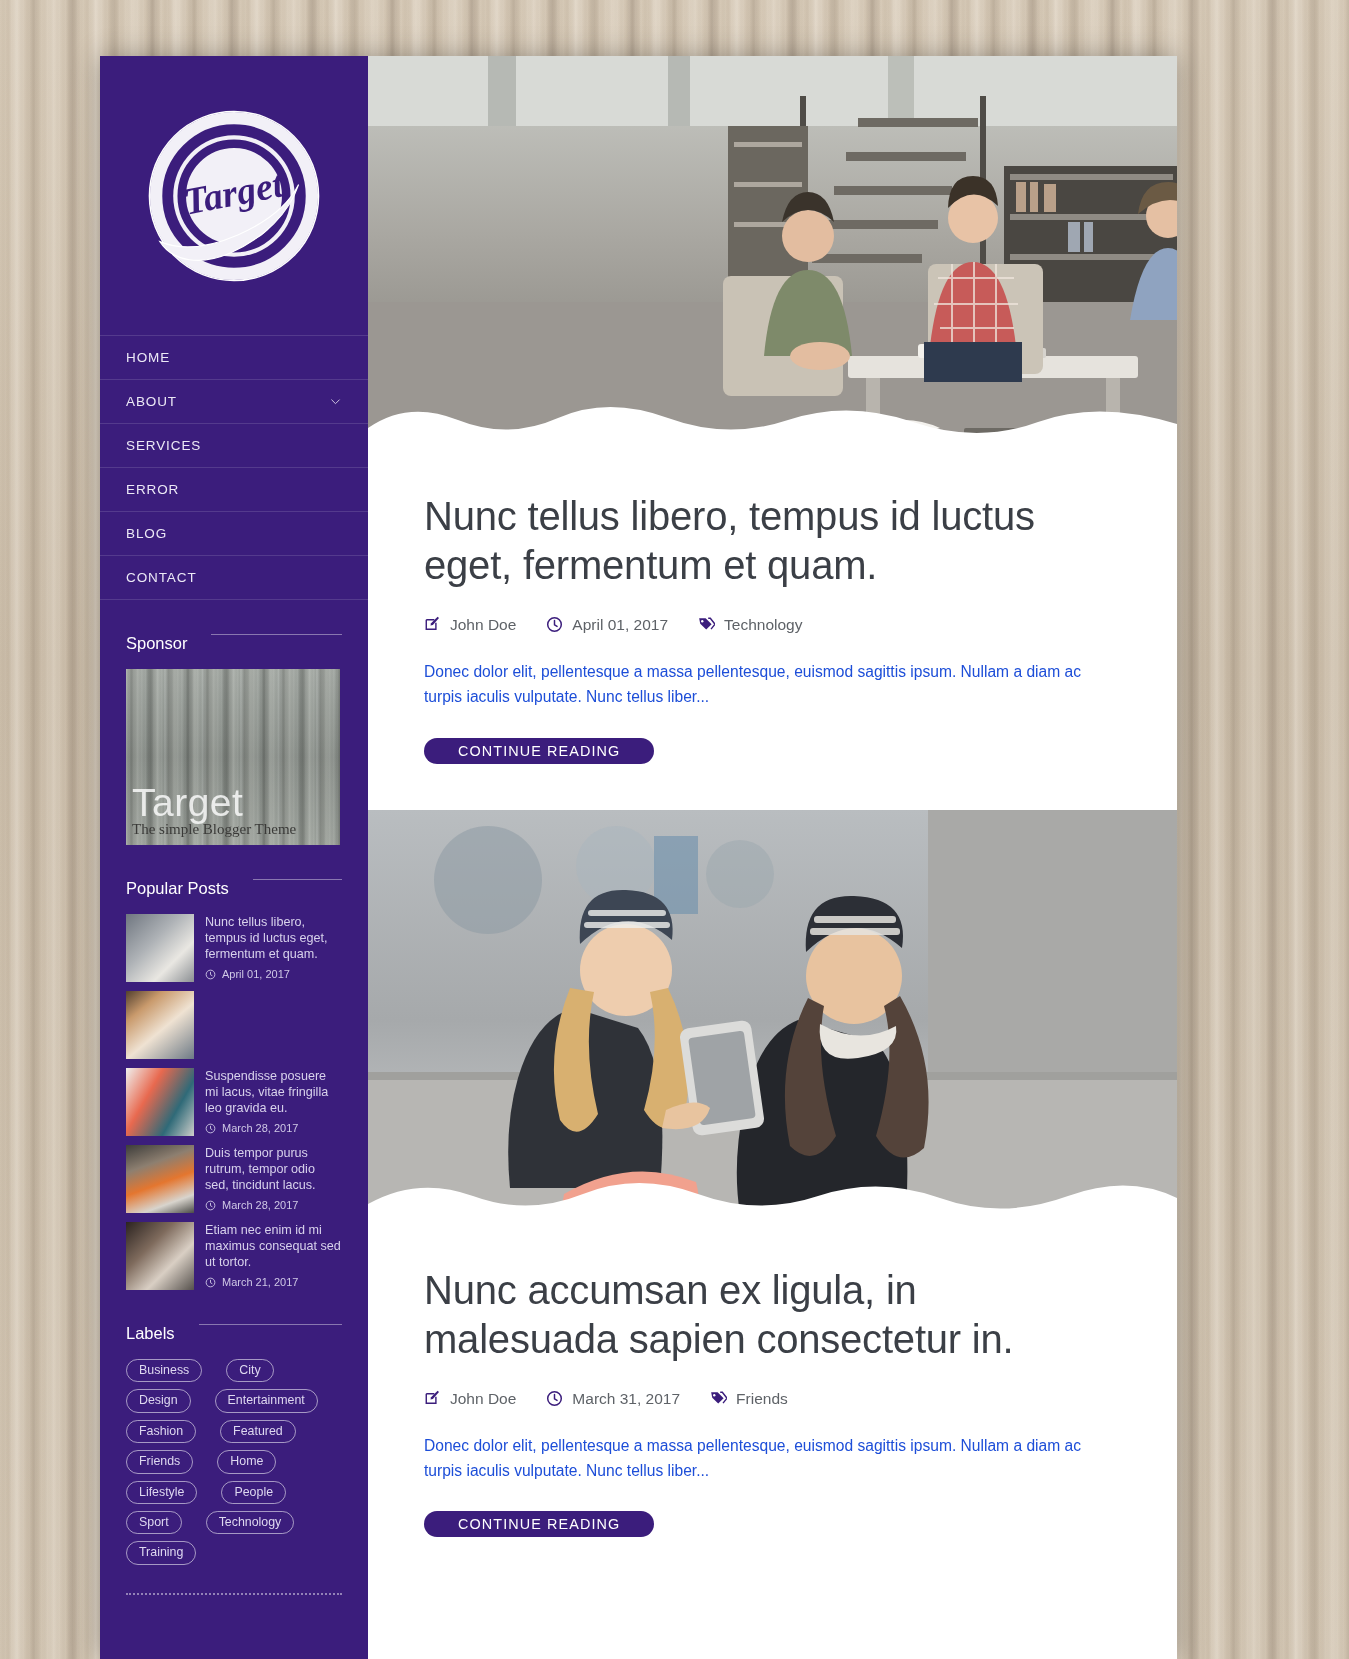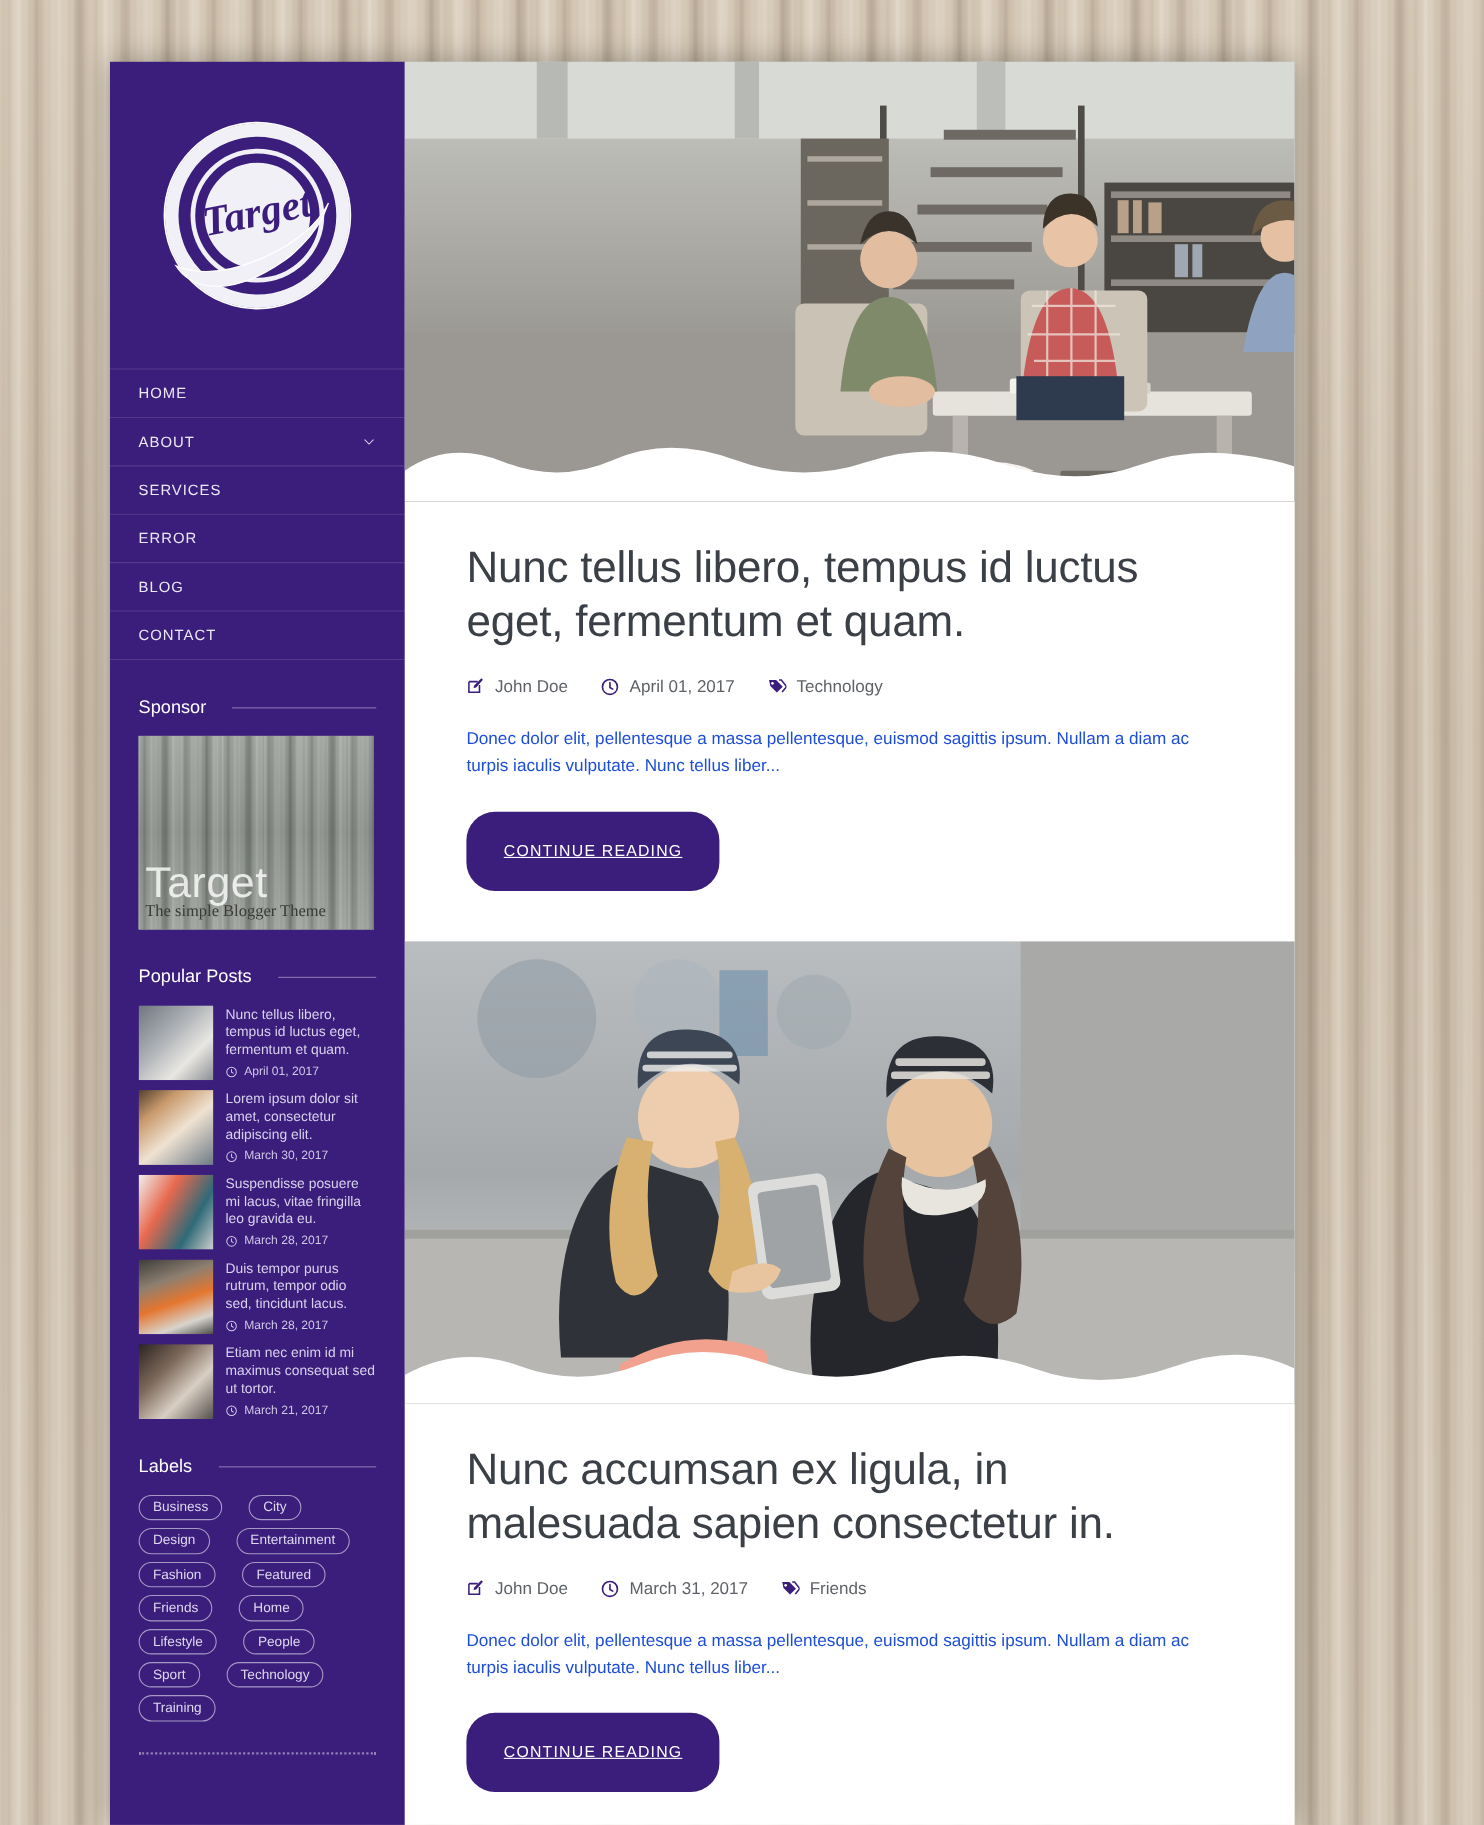"Sponsor" .widget-title-row { align-items: center -> none }
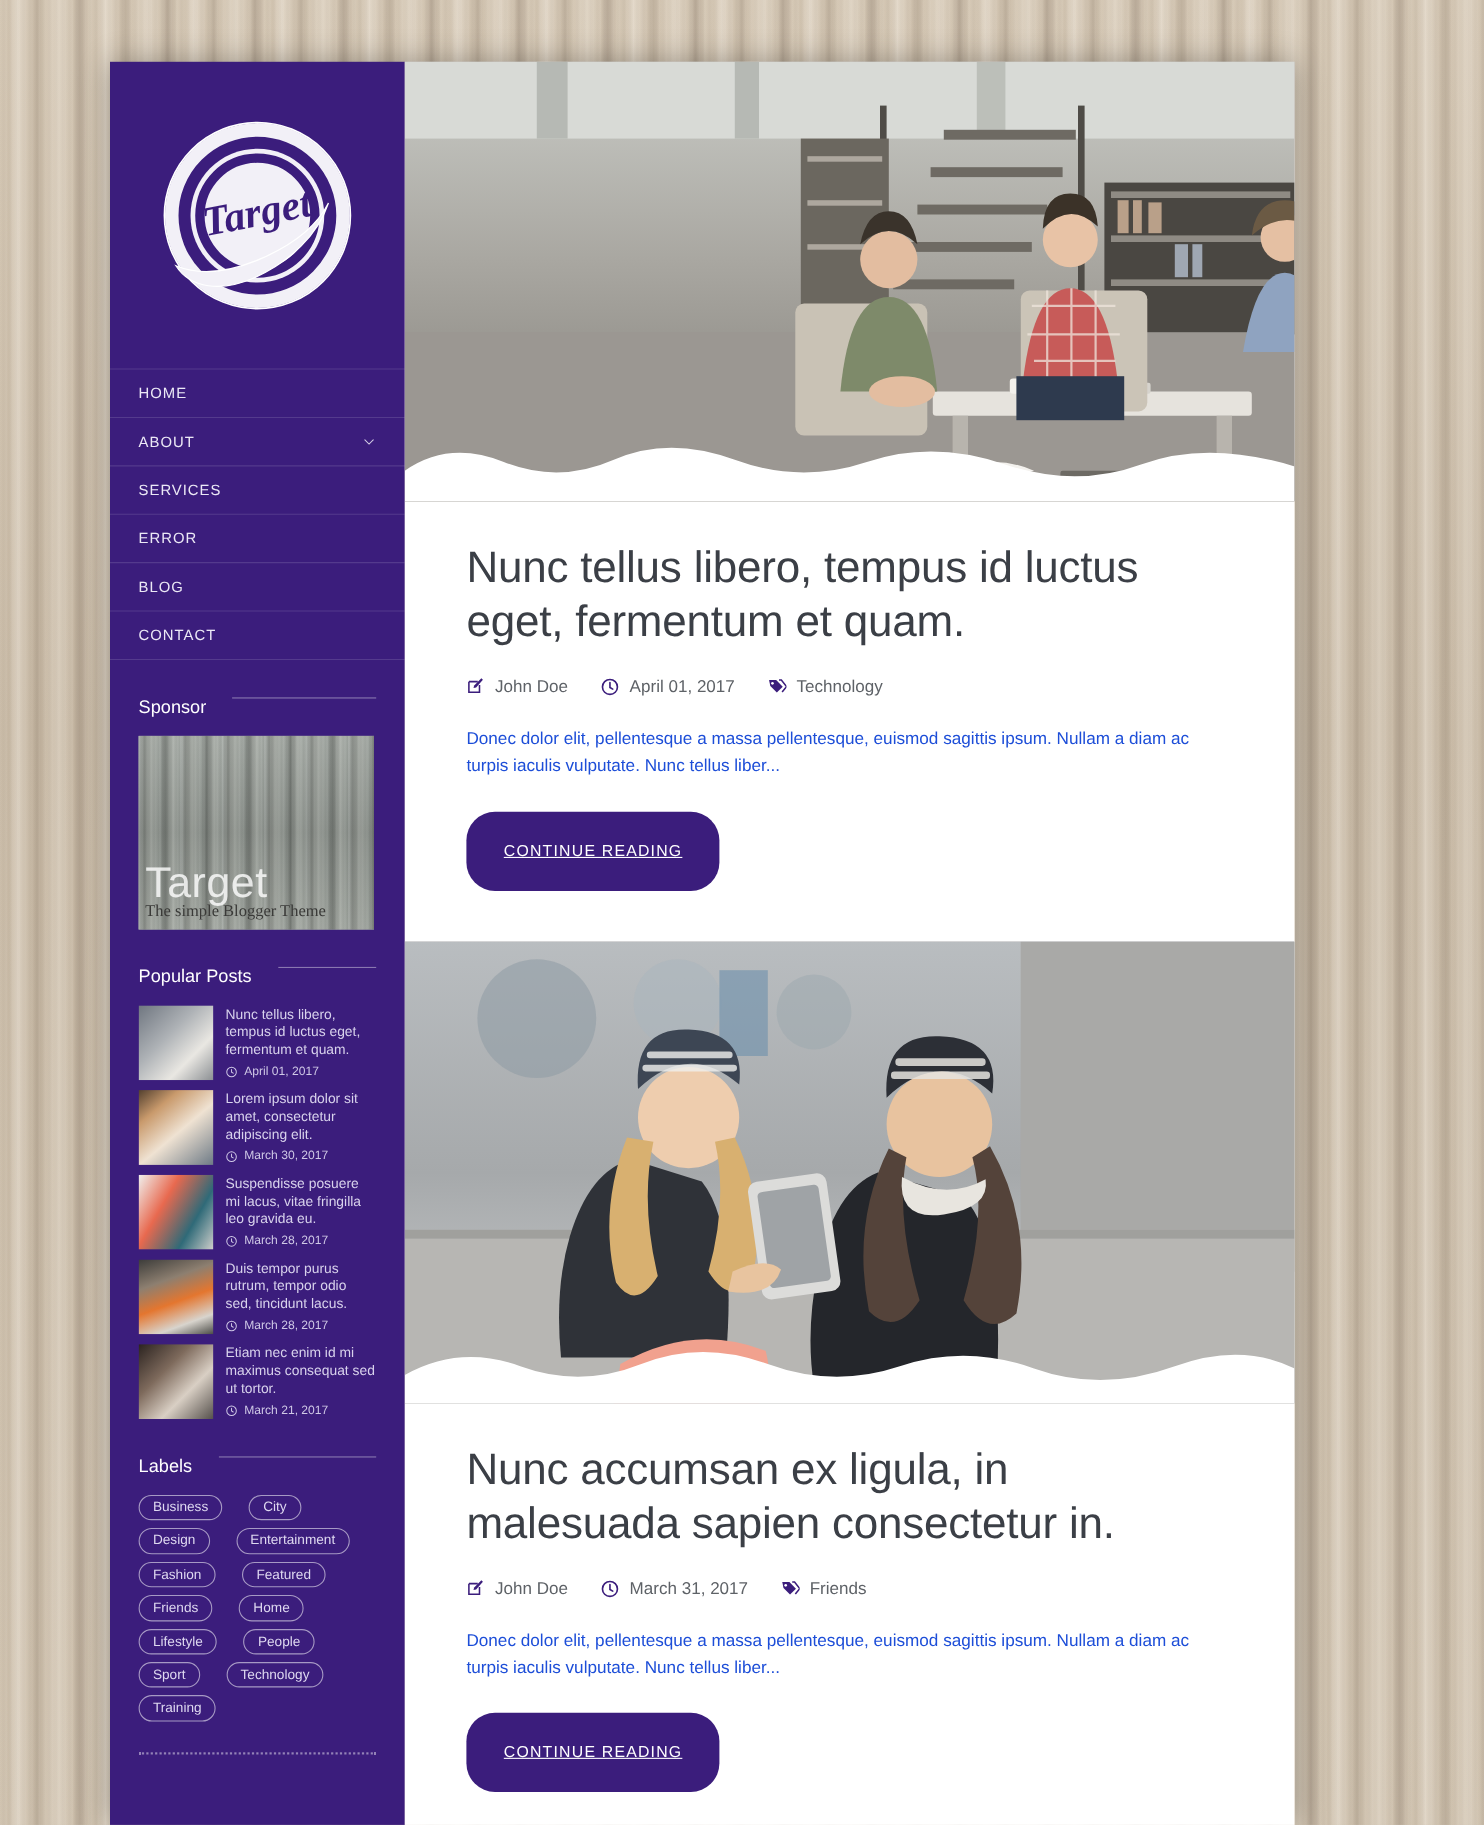"CONTINUE READING" .read-btn { padding: 28px 34px -> 5px 34px; text-decoration: underline -> none }
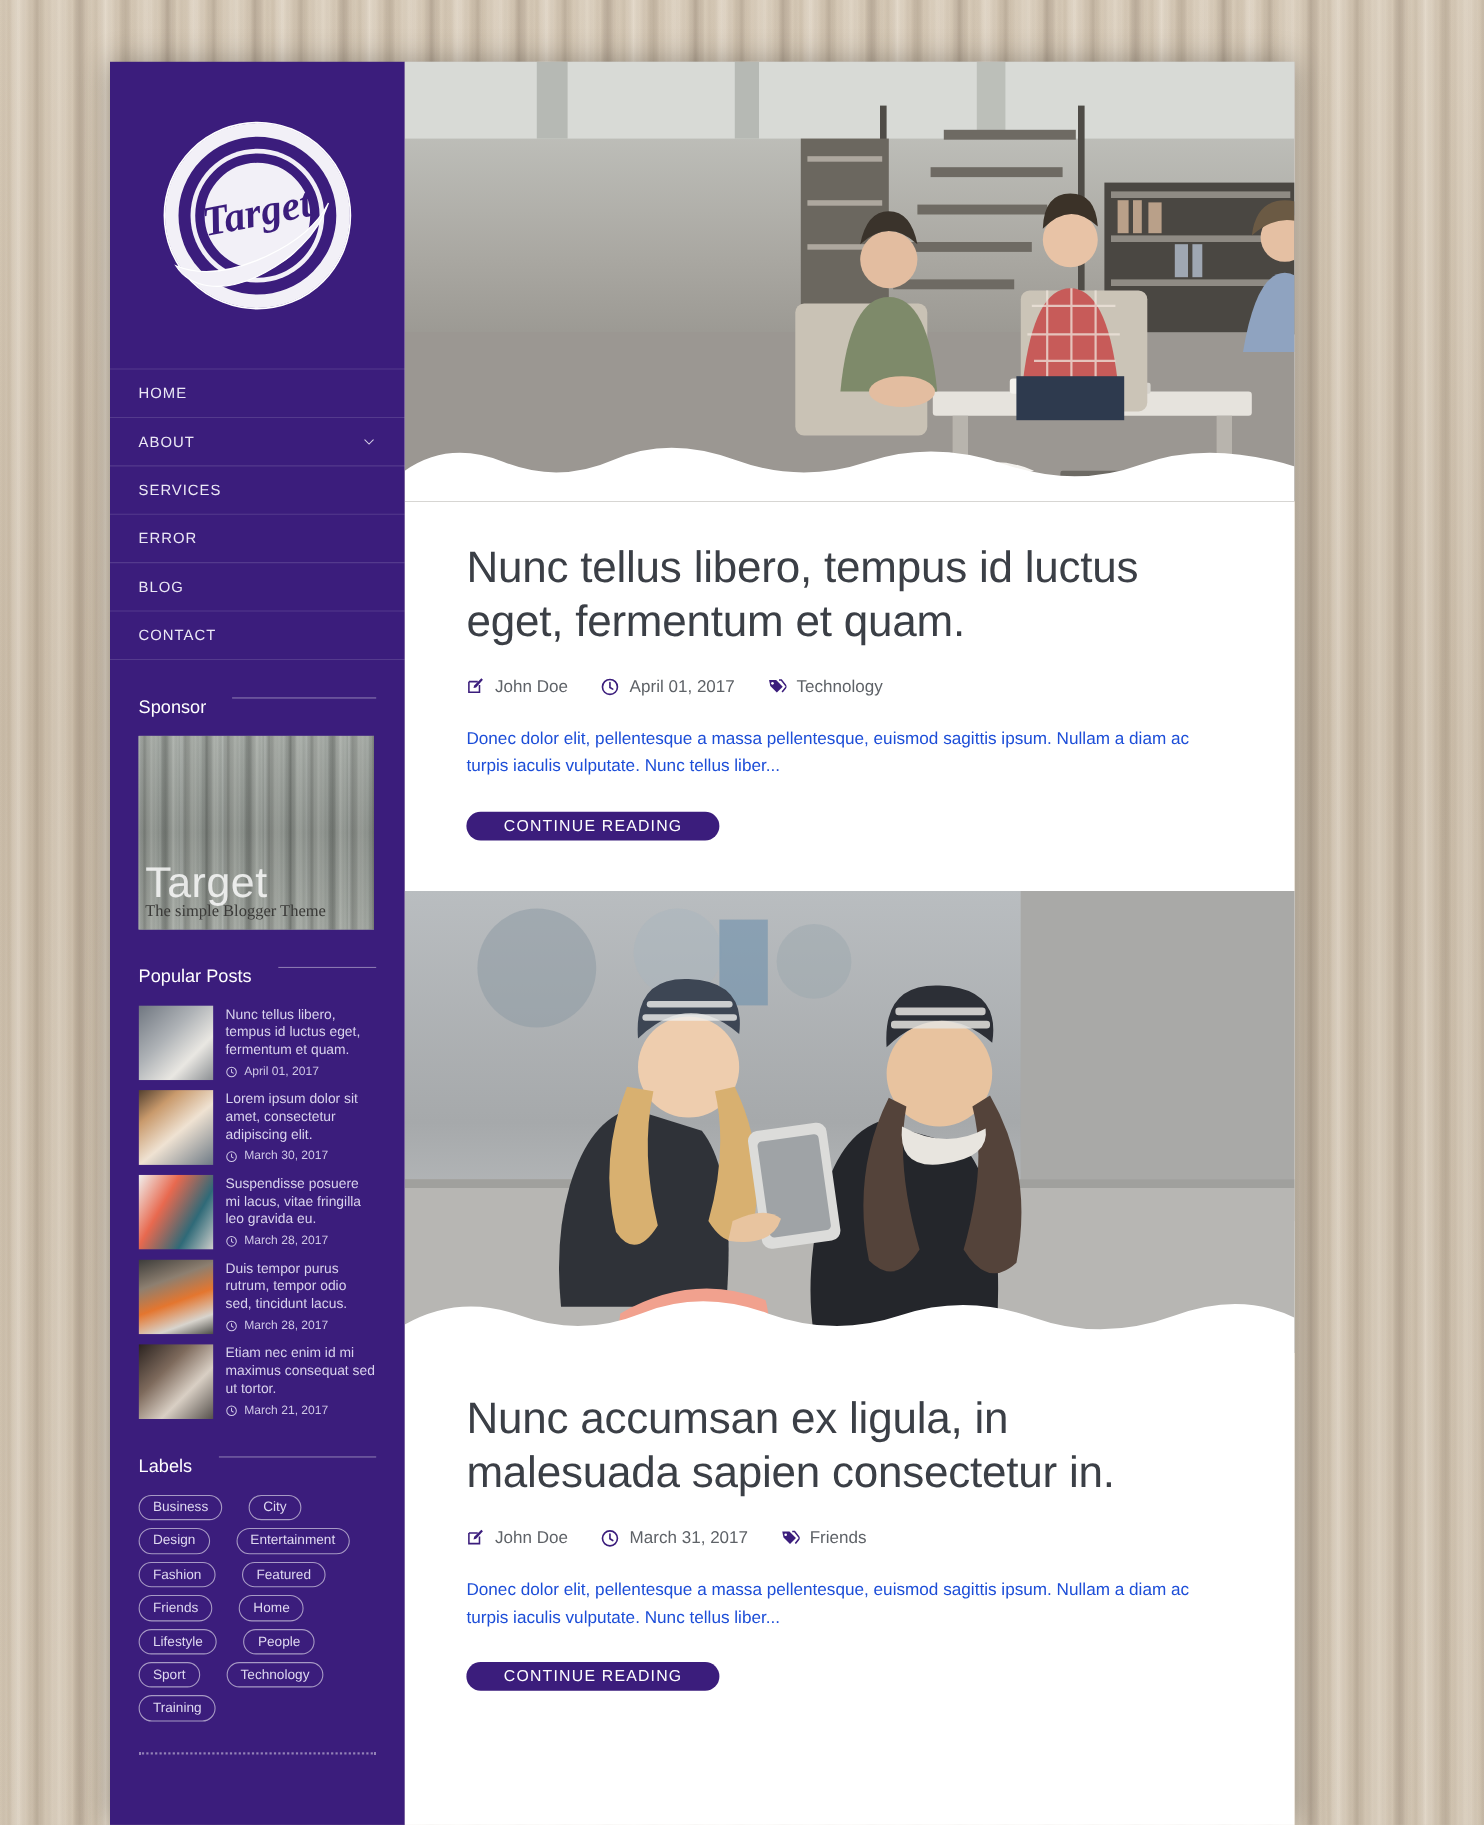"Lorem ipsum dolor sit amet," div.pp-body { html: <div> <span>Lorem ipsum dolor sit amet, consectetur adipiscing elit.</span> <div> <svg> <circle></circle> <path></path> </svg> <span>March 30, 2017</span> </div> </div> -> none }
